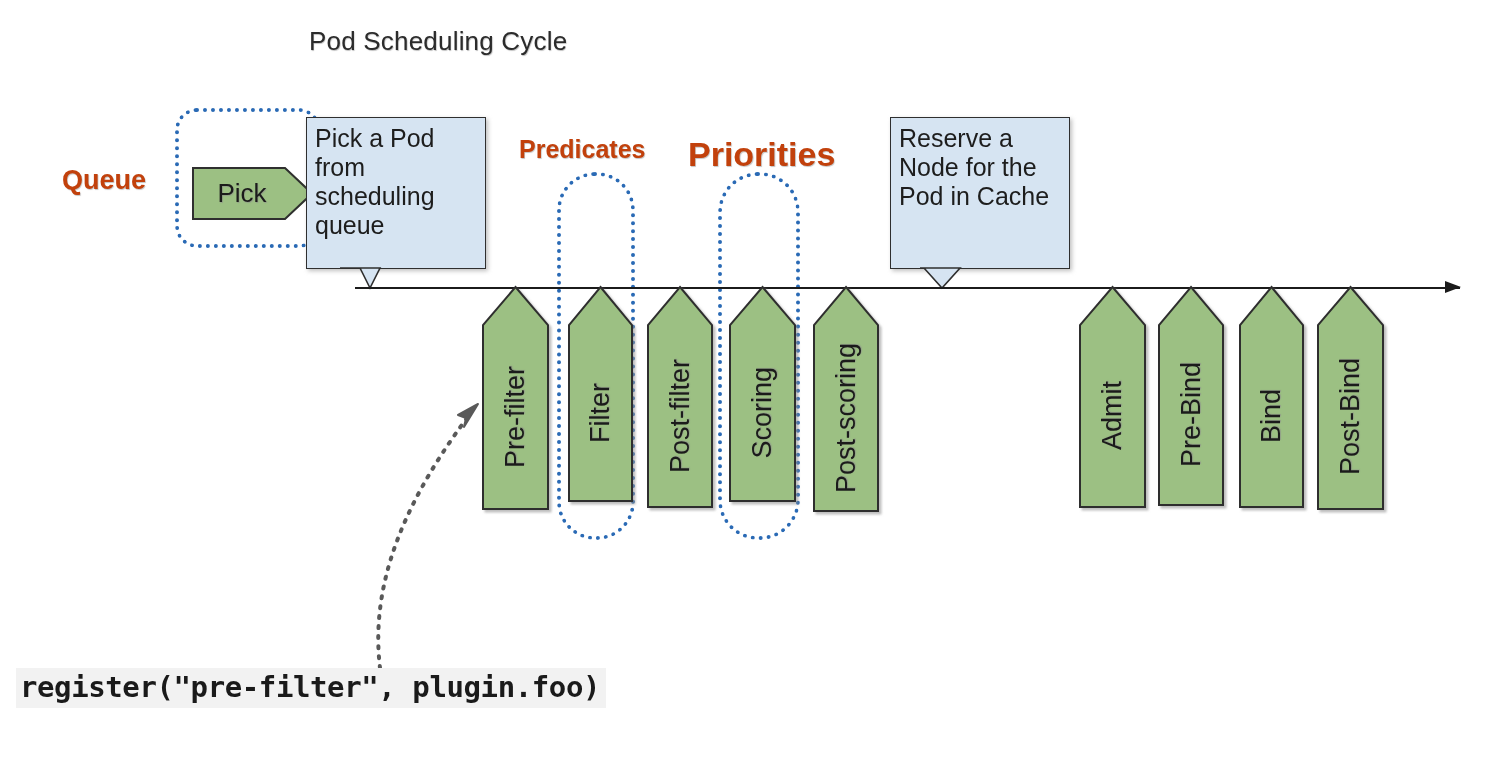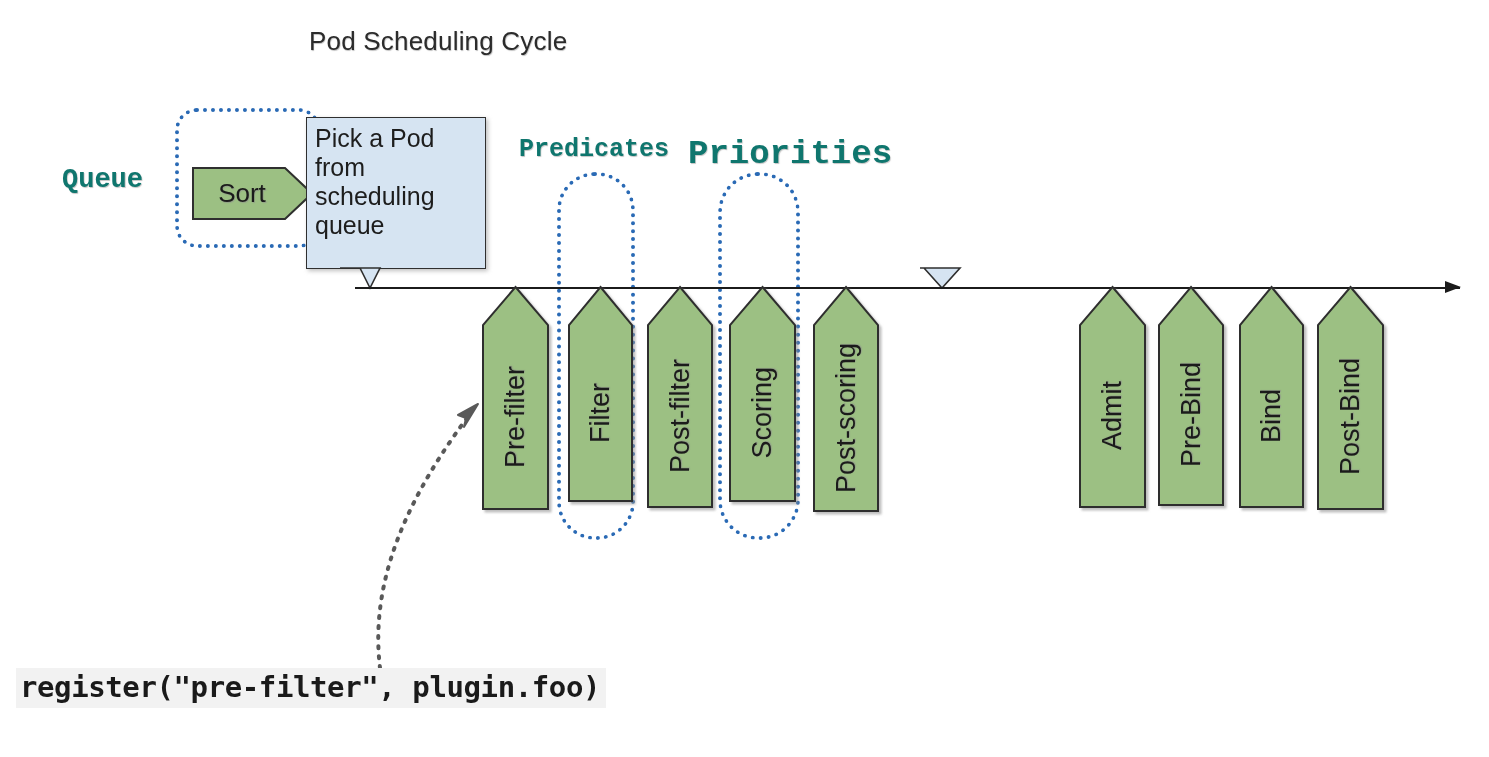"Predicates" .grp-label { color: #0f766e -> #c2410c; font-family: Liberation Mono, monospace -> none }
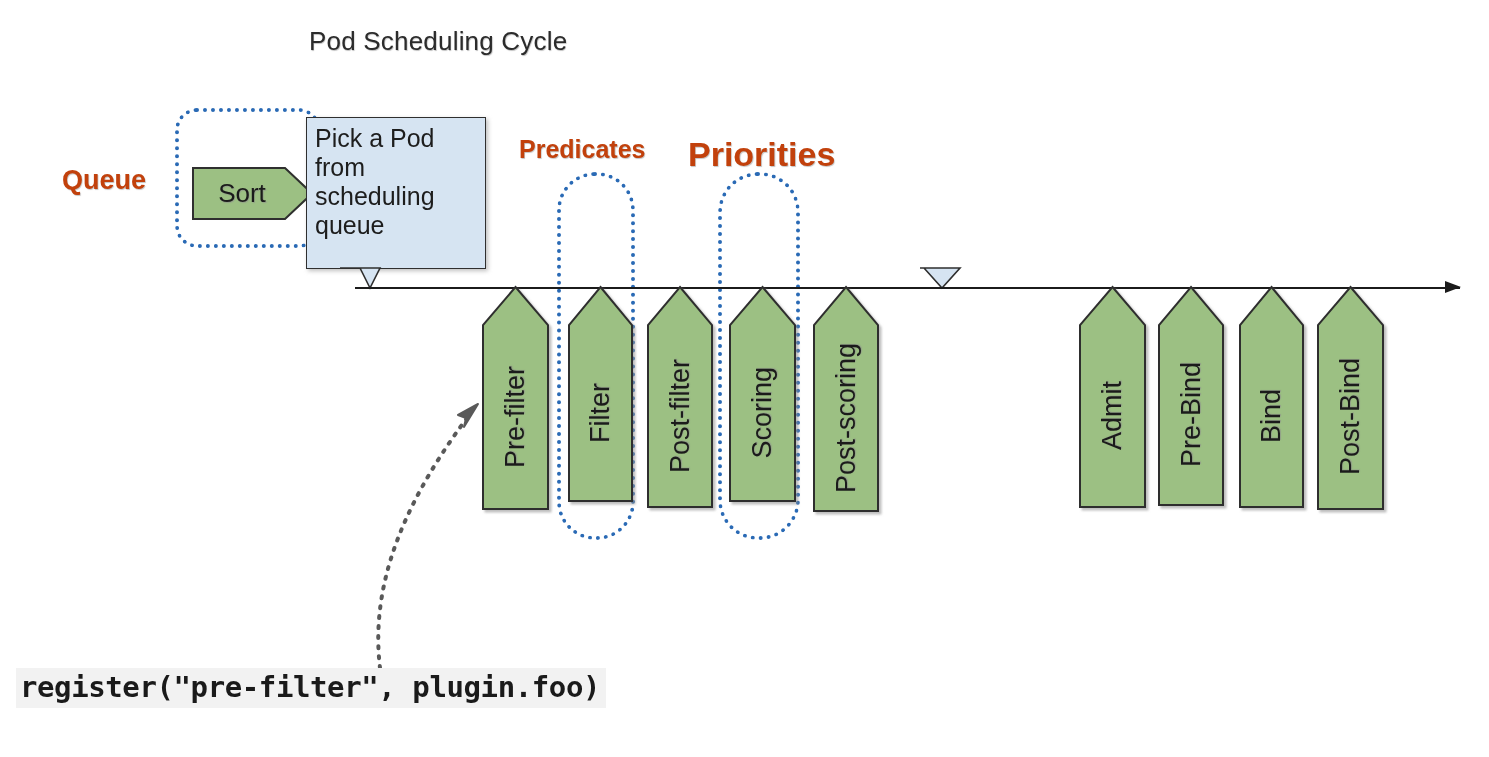"Reserve a Node for the" div.abs { html: none -> <div> <span>Reserve a Node for the Pod in Cache</span> </div> }
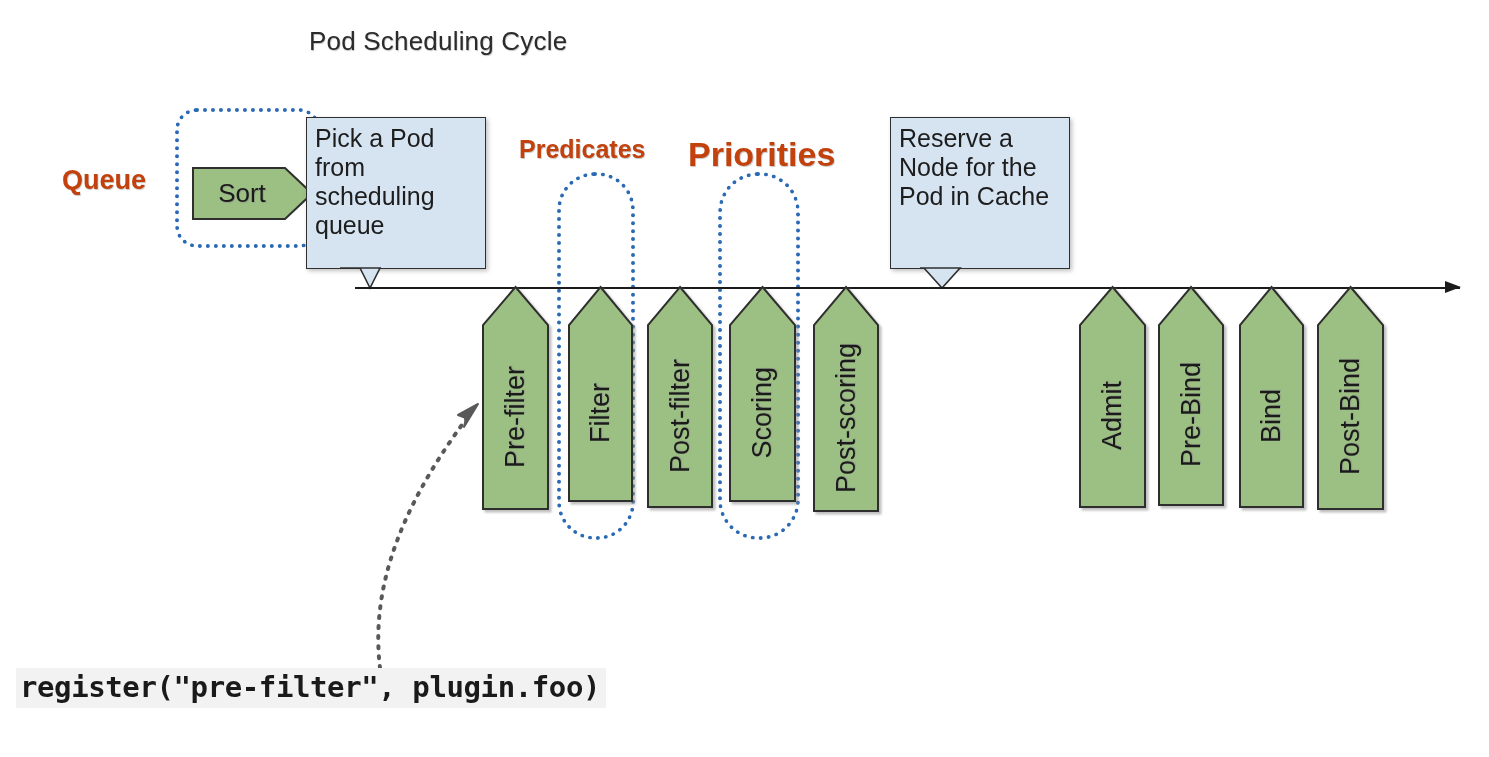"Sort" span { text: Sort -> Pick }
